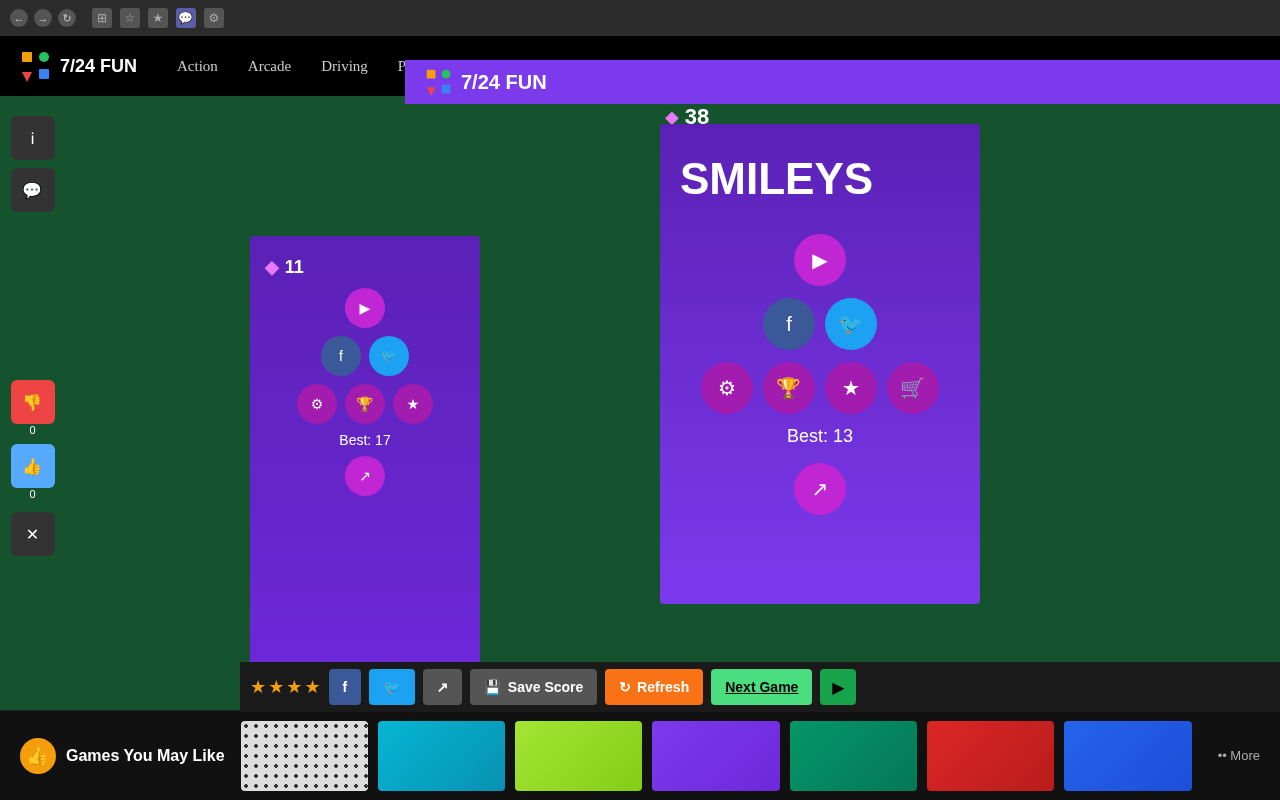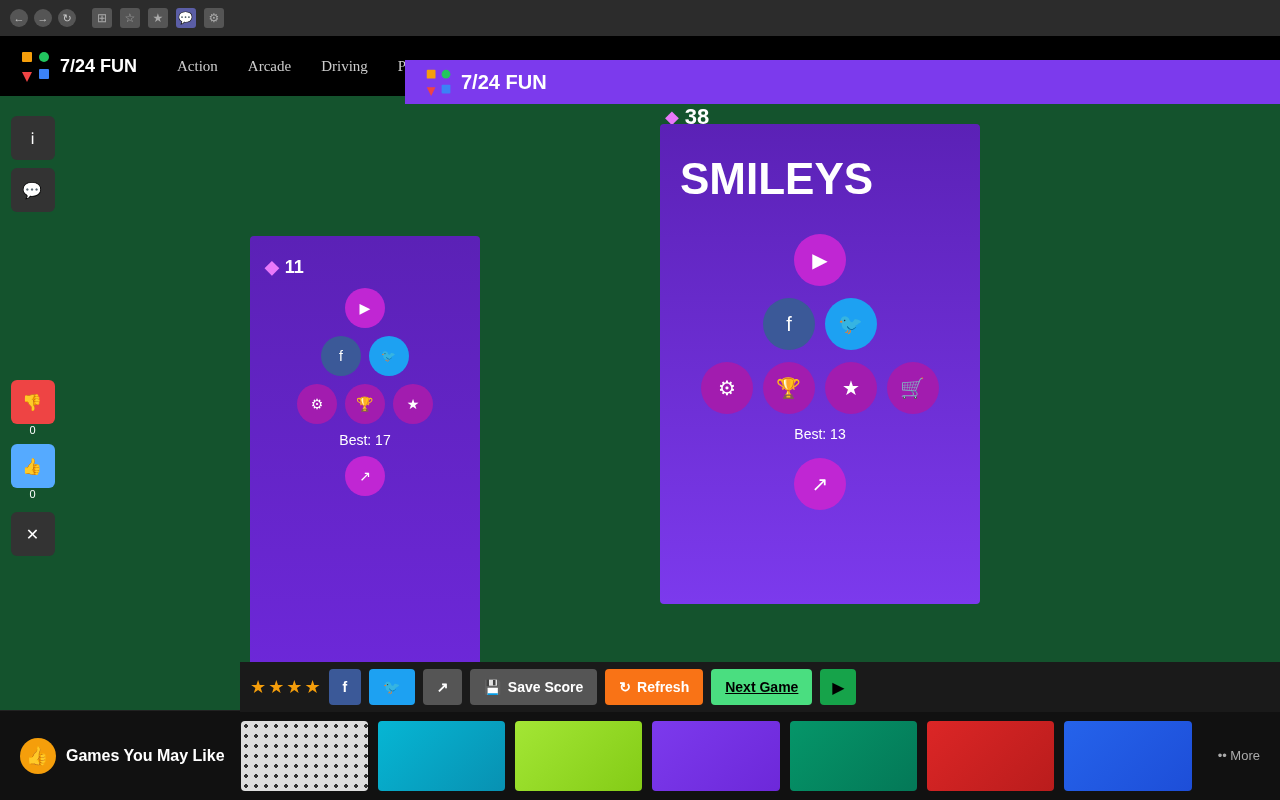"Best: 13" .best-score { font-size: 14px -> 18px }
